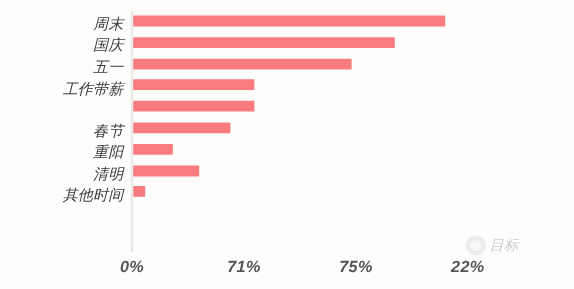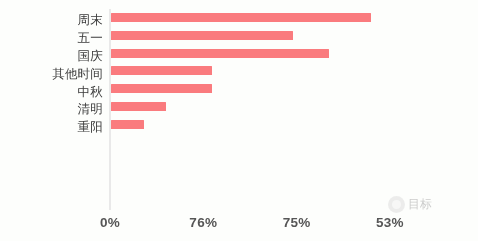"周末" .chart-root { font-style: none -> italic }
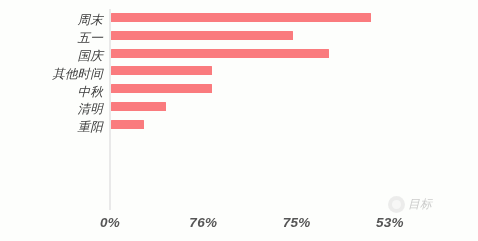"五一" div.row { order: before "国庆" -> after "国庆" }
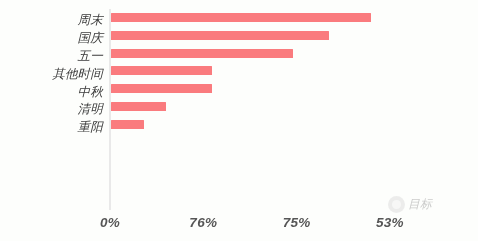"其他时间" div.cat-label { text: 其他时间 -> 工作带薪 }
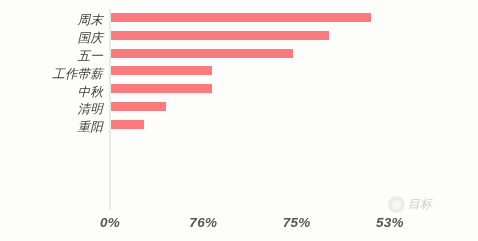"中秋" div.cat-label { html: <div>中秋</div> -> none }
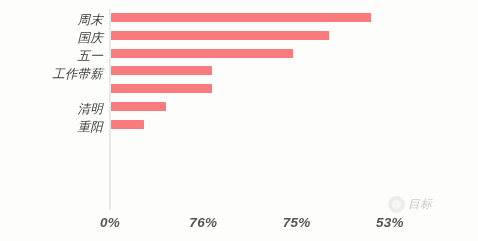"春节" div.row { html: none -> <div> <div>春节</div> <div> <div></div> </div> </div> }
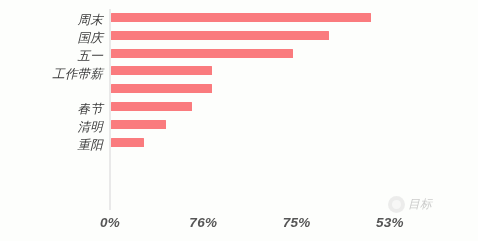"清明" div.row { order: before "重阳" -> after "重阳" }
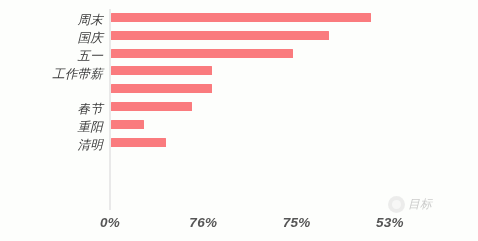"其他时间" div.row { html: none -> <div> <div>其他时间</div> <div> <div></div> </div> </div> }
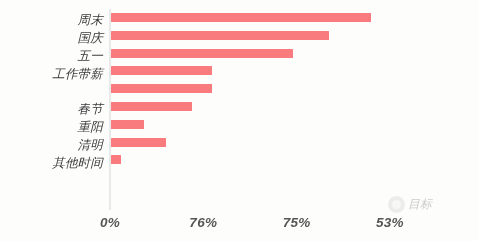"76%" div.xtick { text: 76% -> 71% }
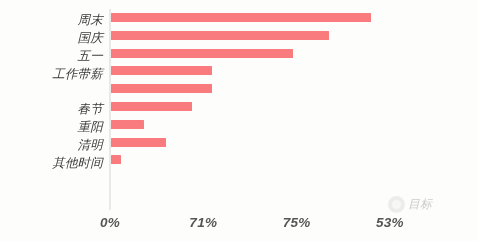"53%" div.xtick { text: 53% -> 22% }
